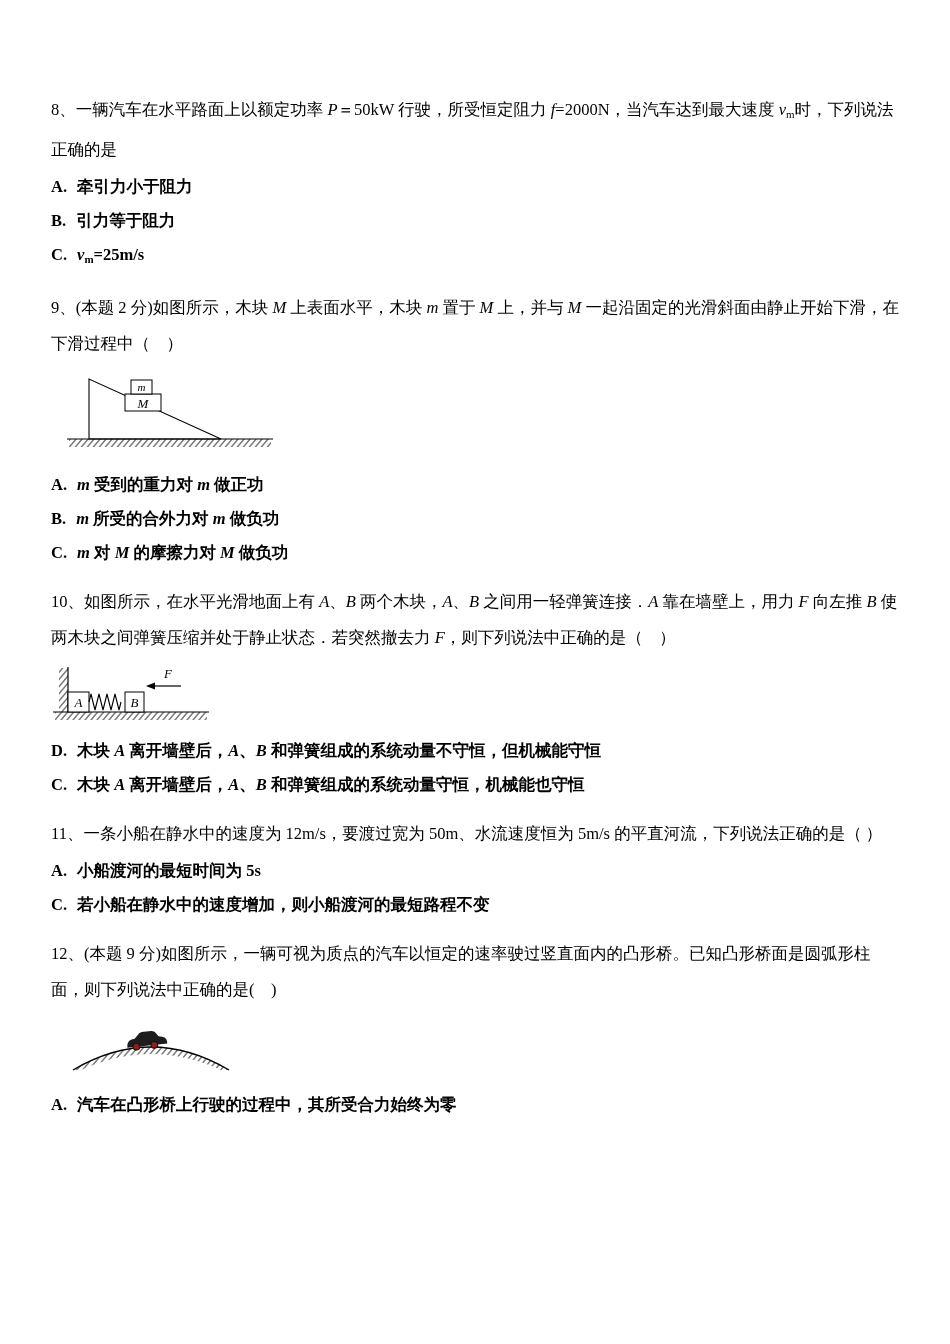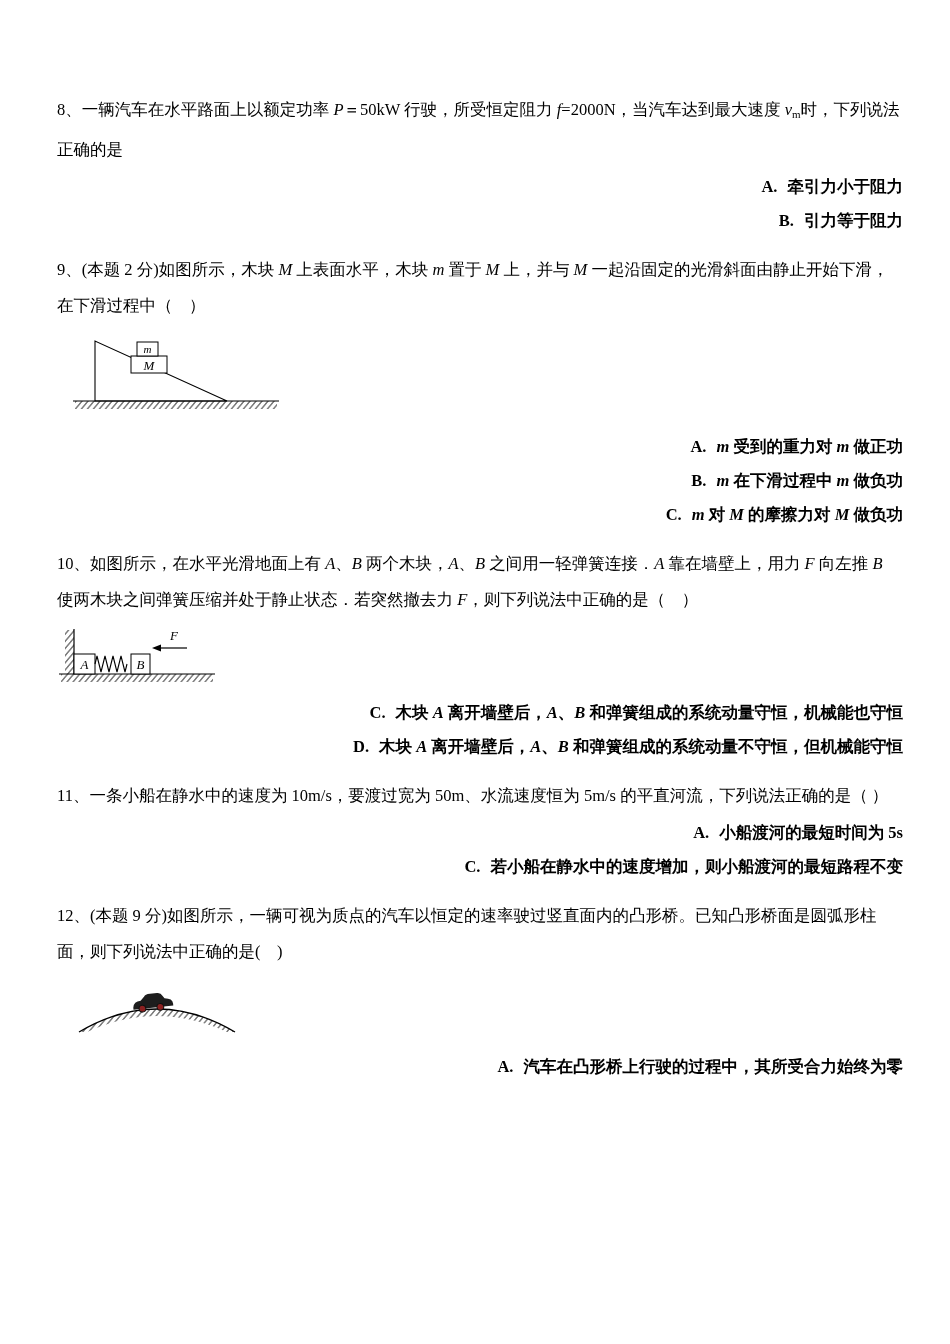"8、一辆汽车在水平路面上以额定功率 P＝50kW 行驶，所受恒定阻力" .question { margin: 0 0 14px 10px -> 0 0 14px 4px }
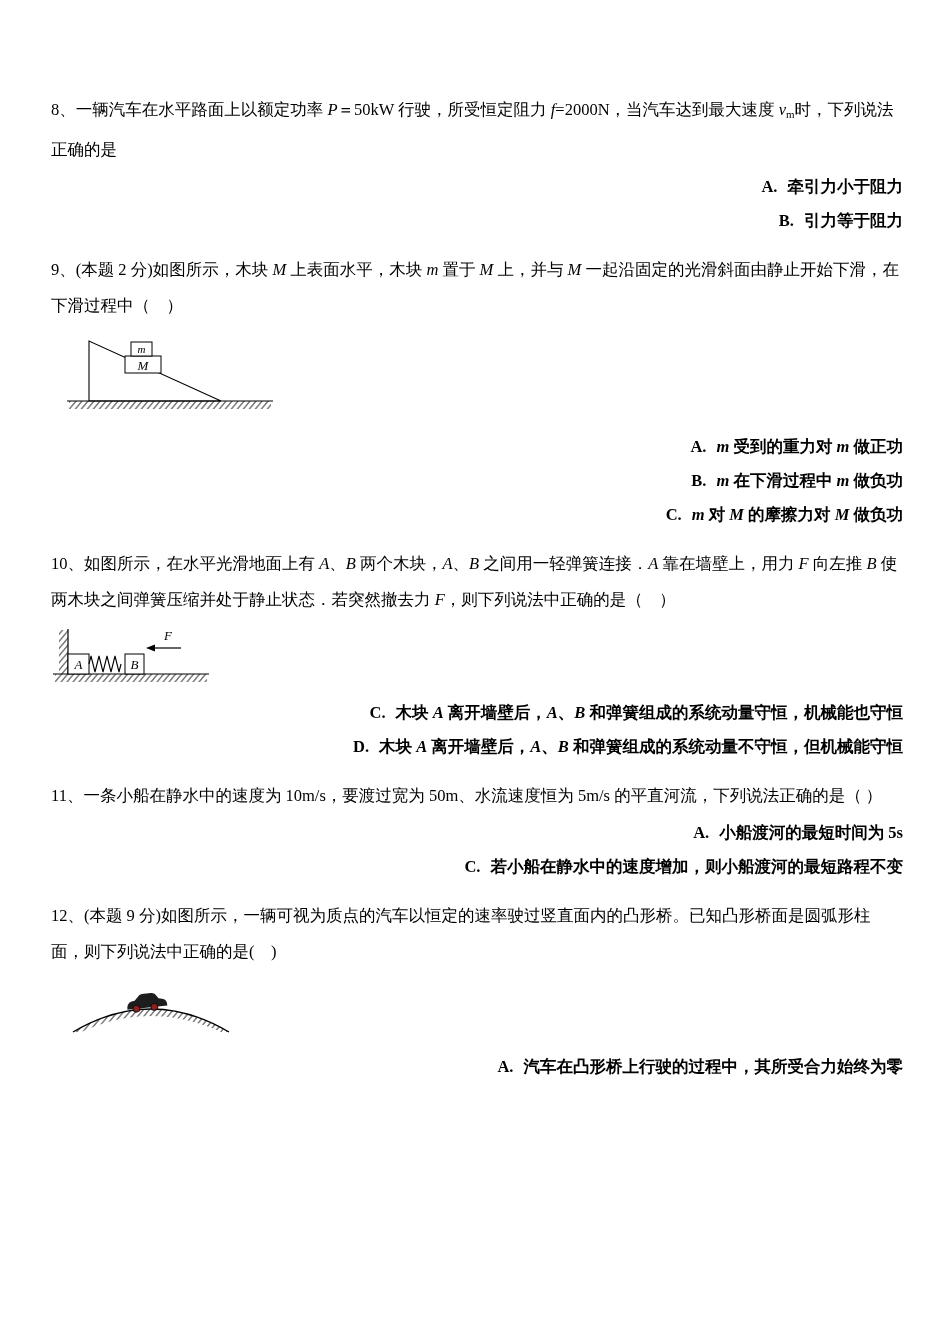"A. 牵引力小于阻力" .option { text-align: right -> none }
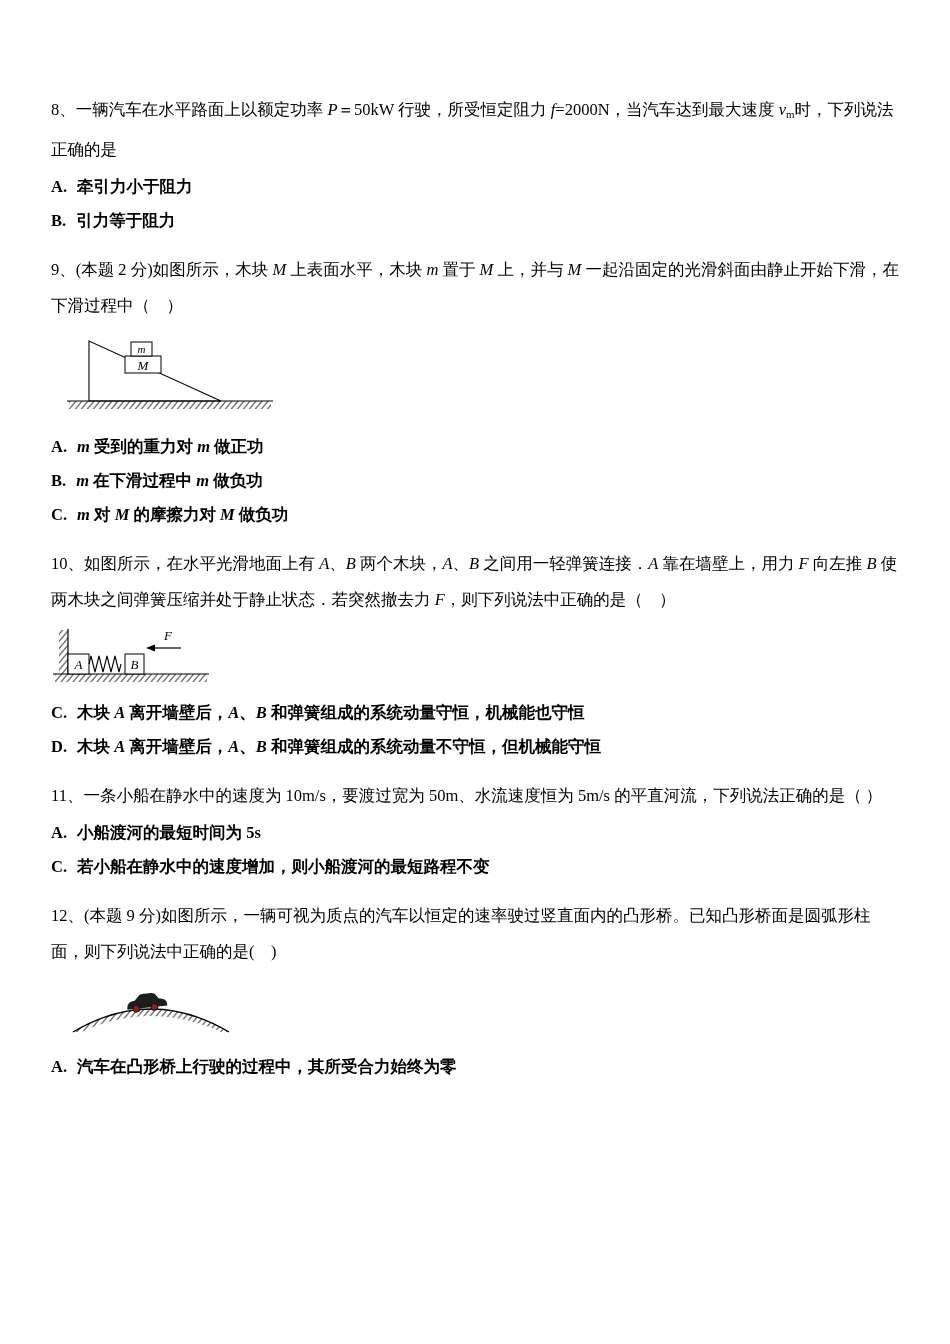"C. vm=25m/s" div.option { html: none -> <div><span>C.</span><span><span>v</span><span>m</span><span>=25m/s</span></span></div> }
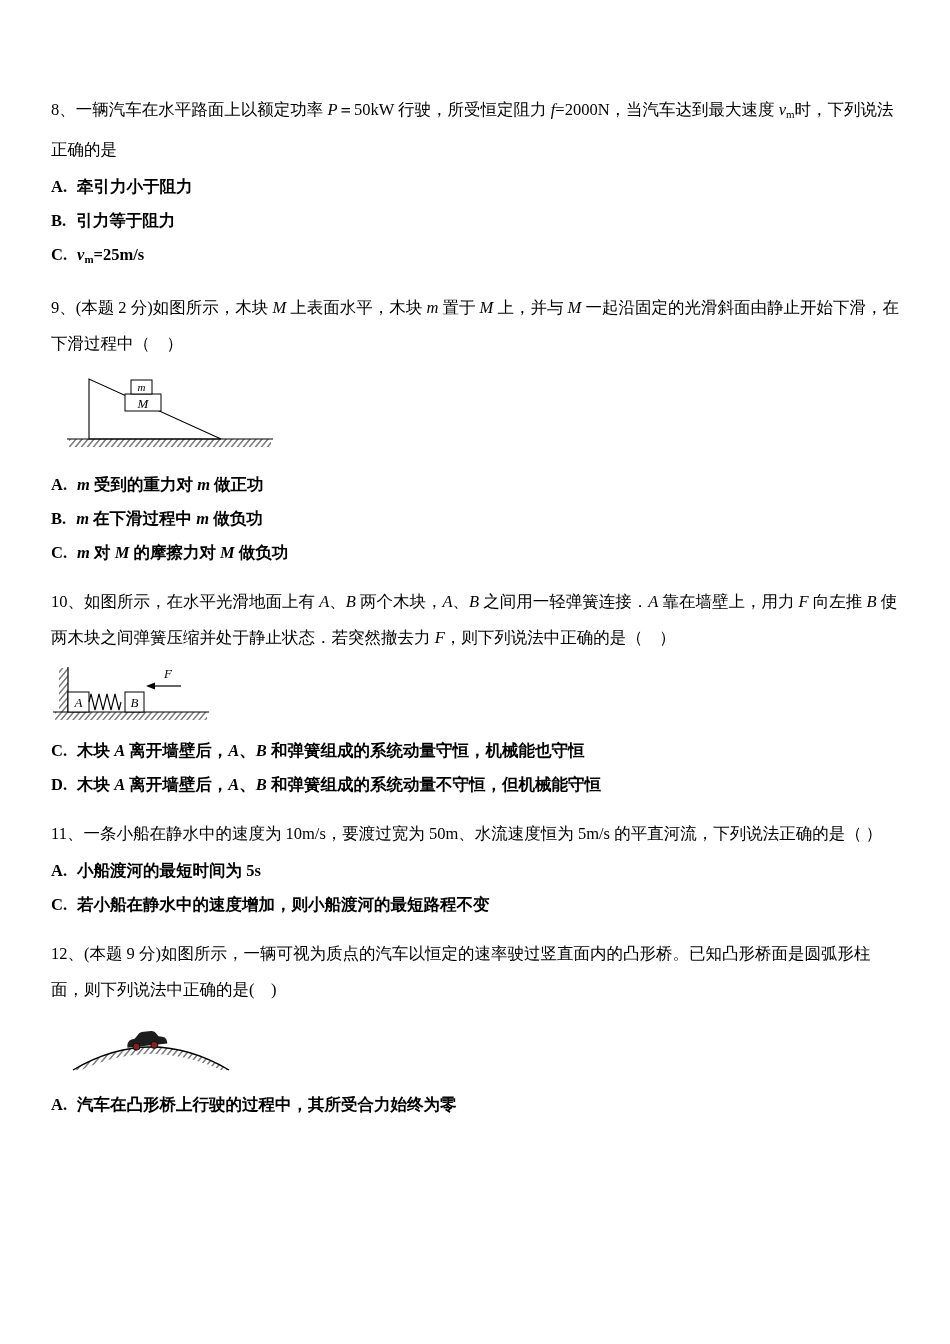"在下滑过程中" span { text: 在下滑过程中 -> 所受的合外力对 }
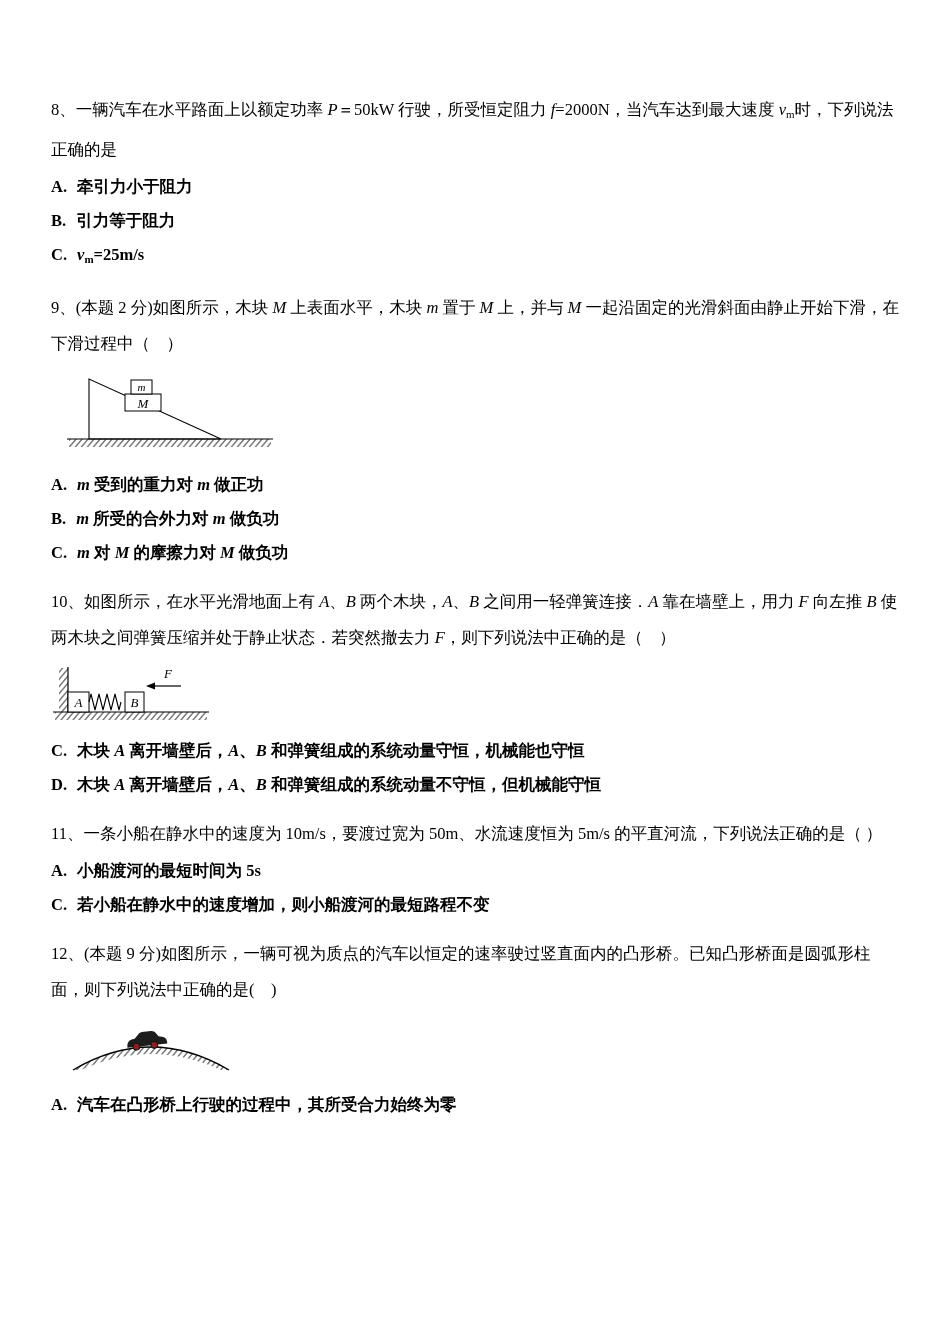"C. 木块 A 离开墙壁后，A、B 和弹簧组成的系统动量守恒，机械能也守恒" div.option { order: before "D. 木块 A 离开墙壁后，A、B 和弹簧组成的系统动量不守恒，但机械能守恒" -> after "D. 木块 A 离开墙壁后，A、B 和弹簧组成的系统动量不守恒，但机械能守恒" }
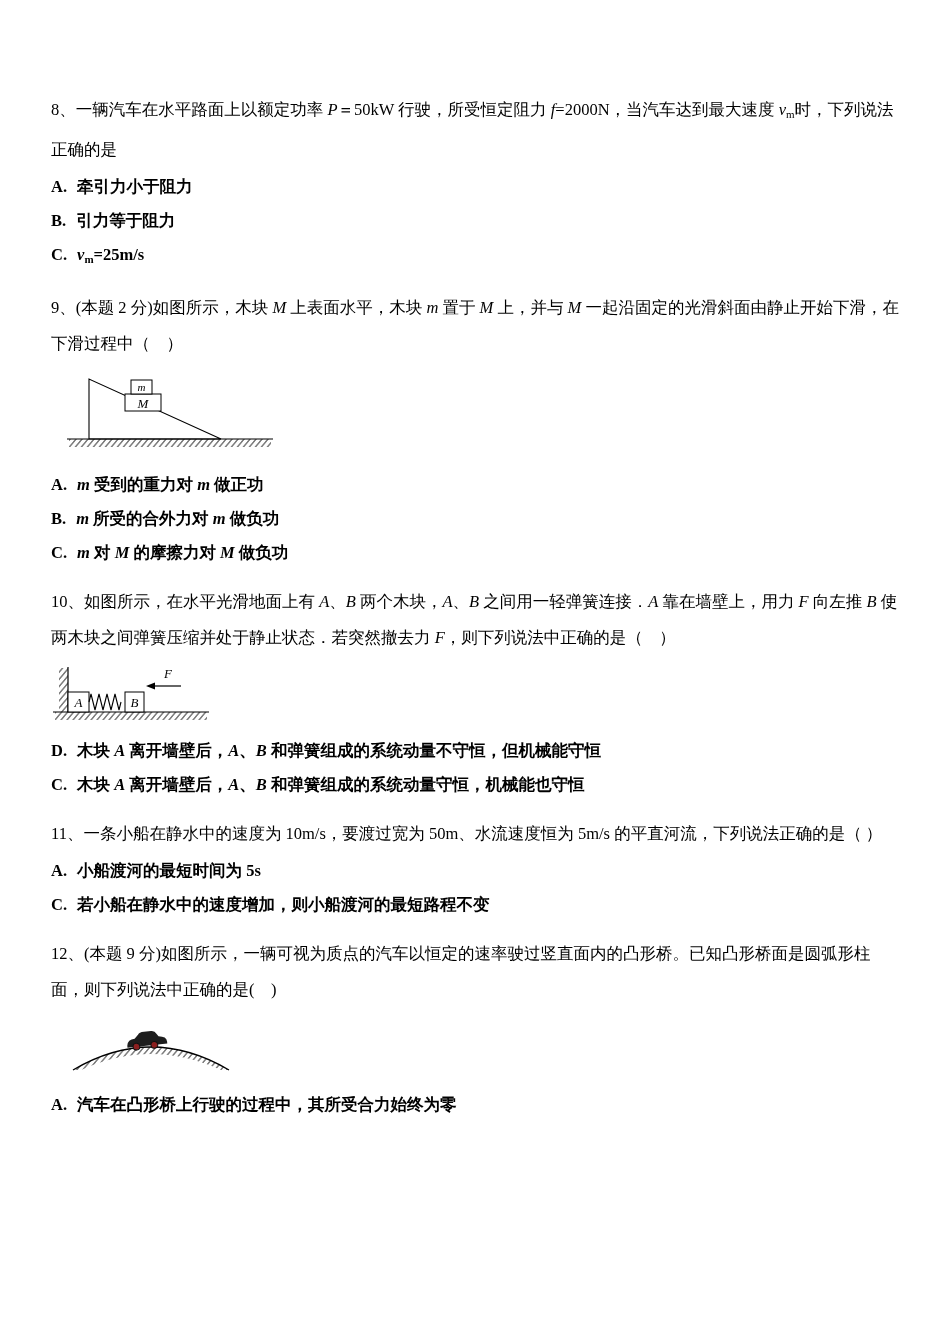"11、一条小船在静水中的速度为 10m/s，要渡过宽为 50m、水流速度恒为" span { text: 10m/s -> 12m/s }
